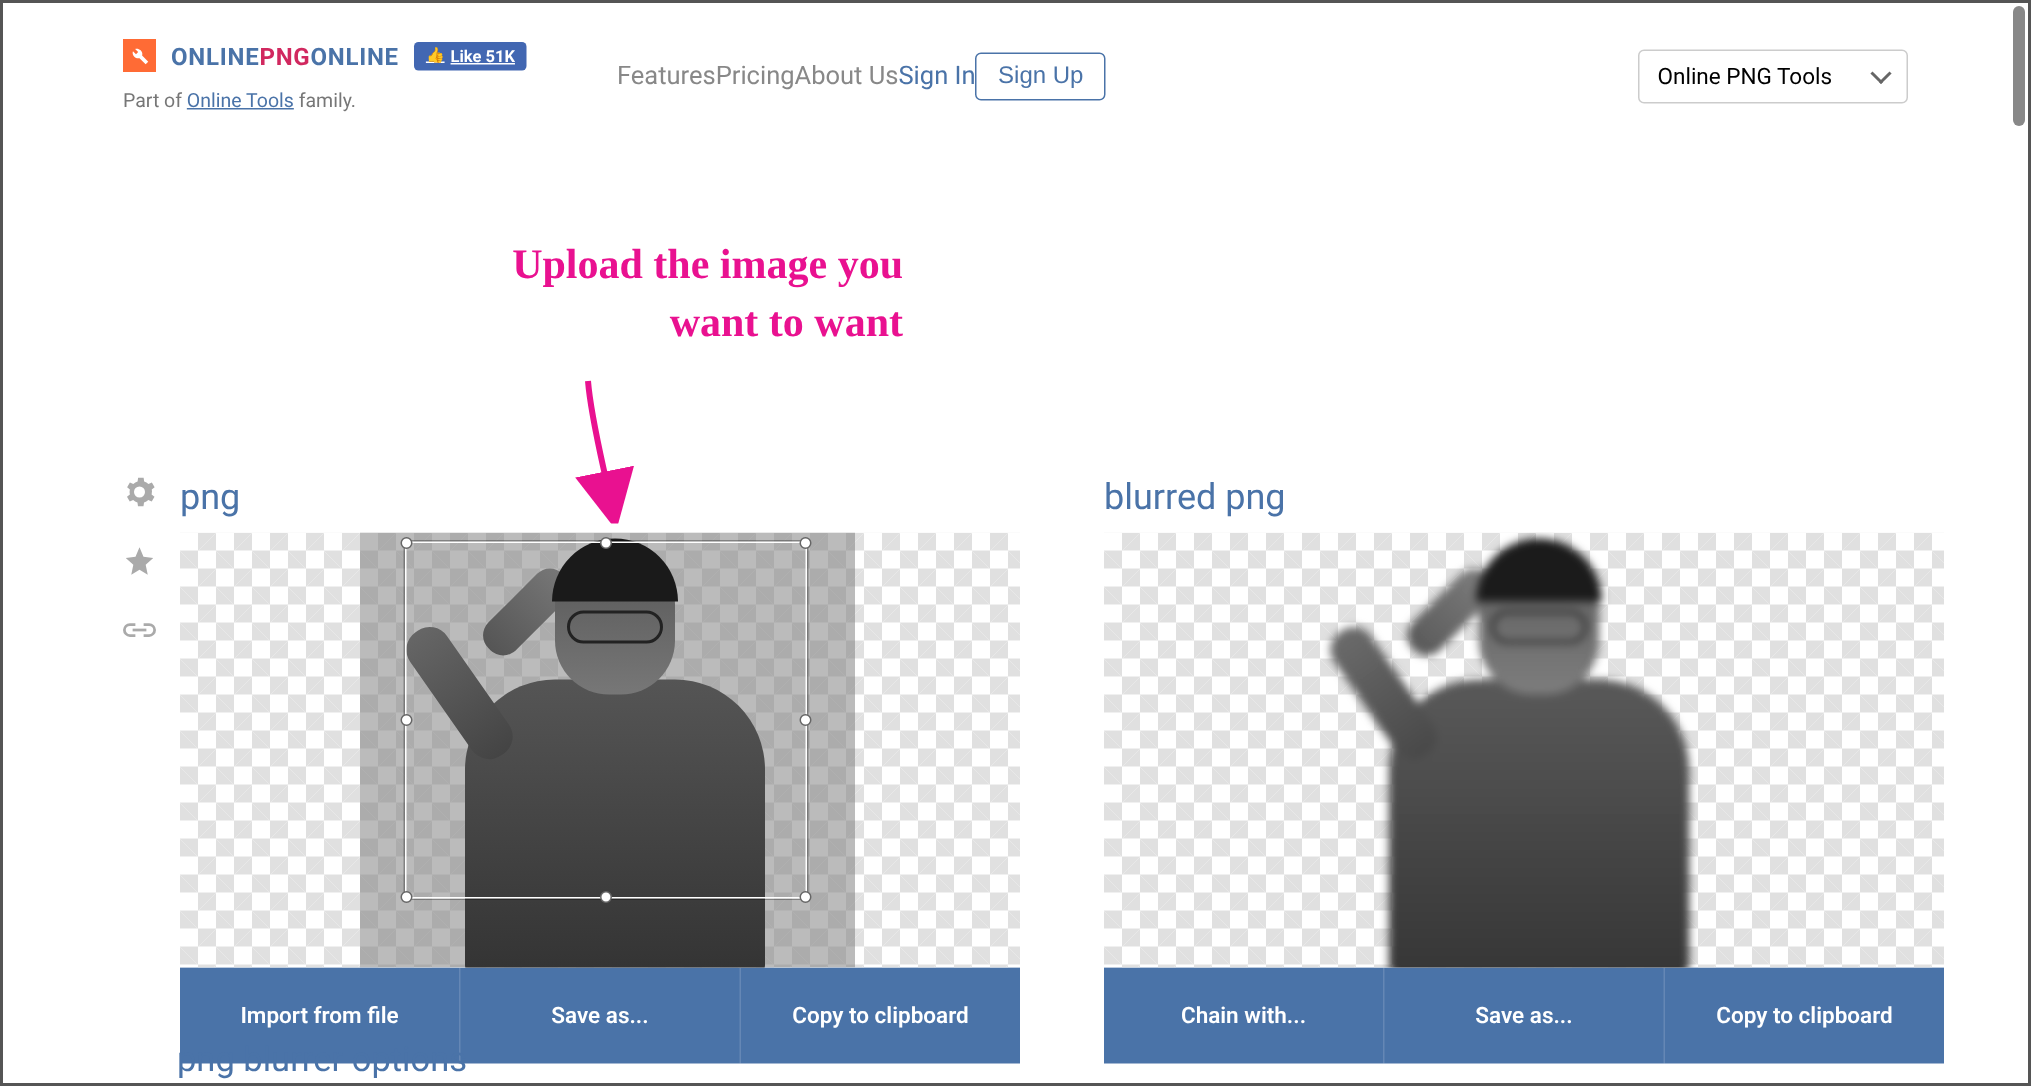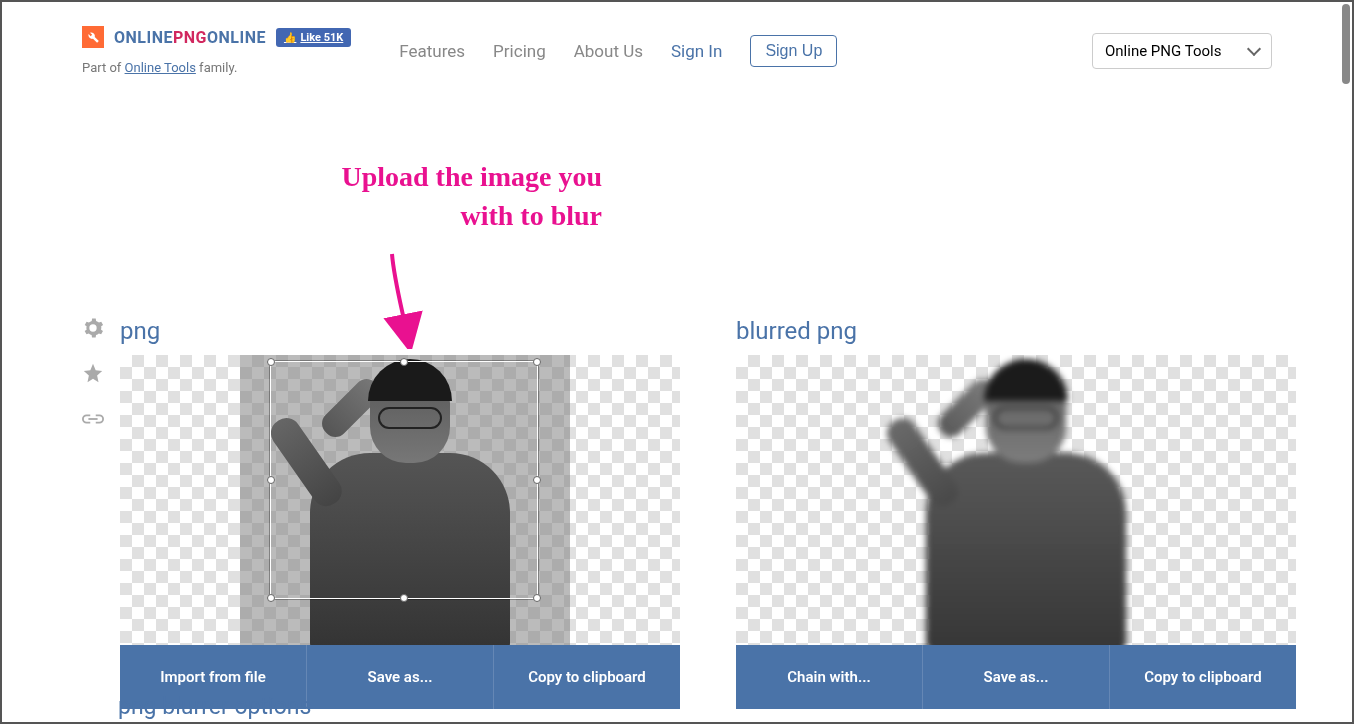"Features" .nav { gap: 28px -> none; margin-left: 32px -> 44px }
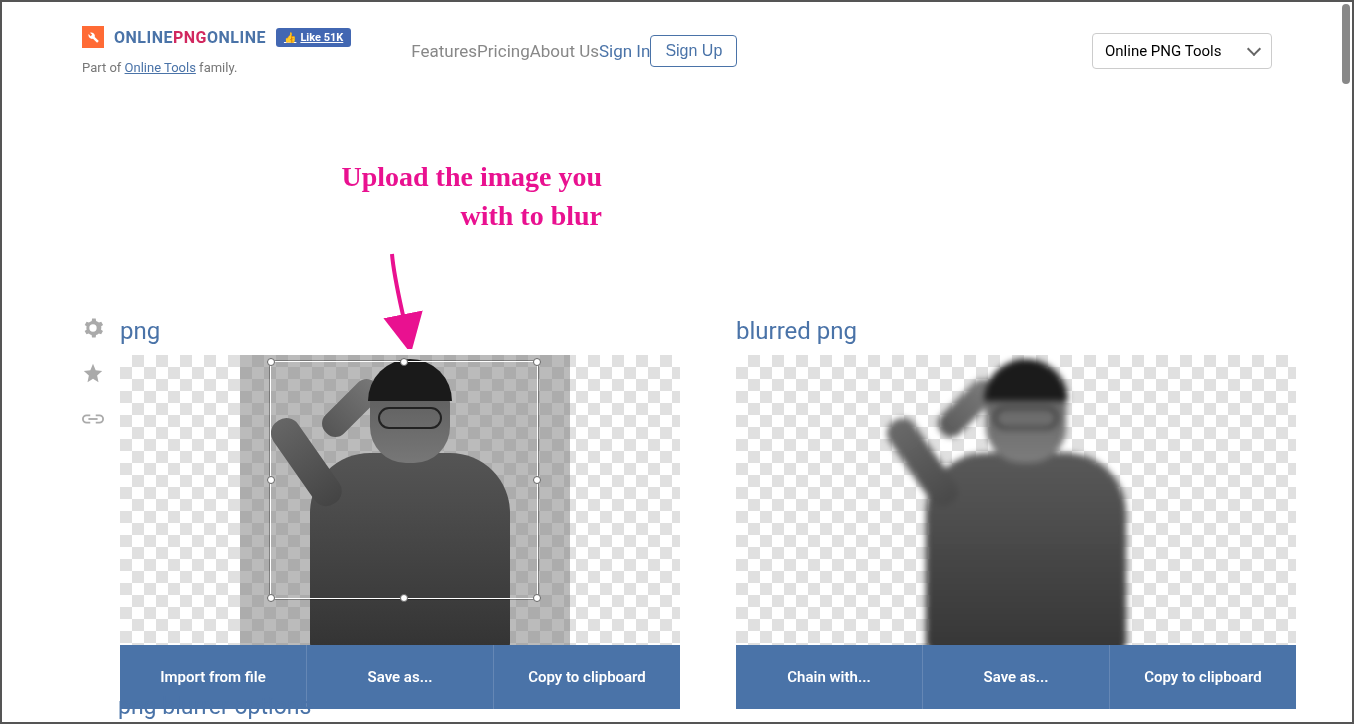"with to blur" div { text: with to blur -> want to want }
